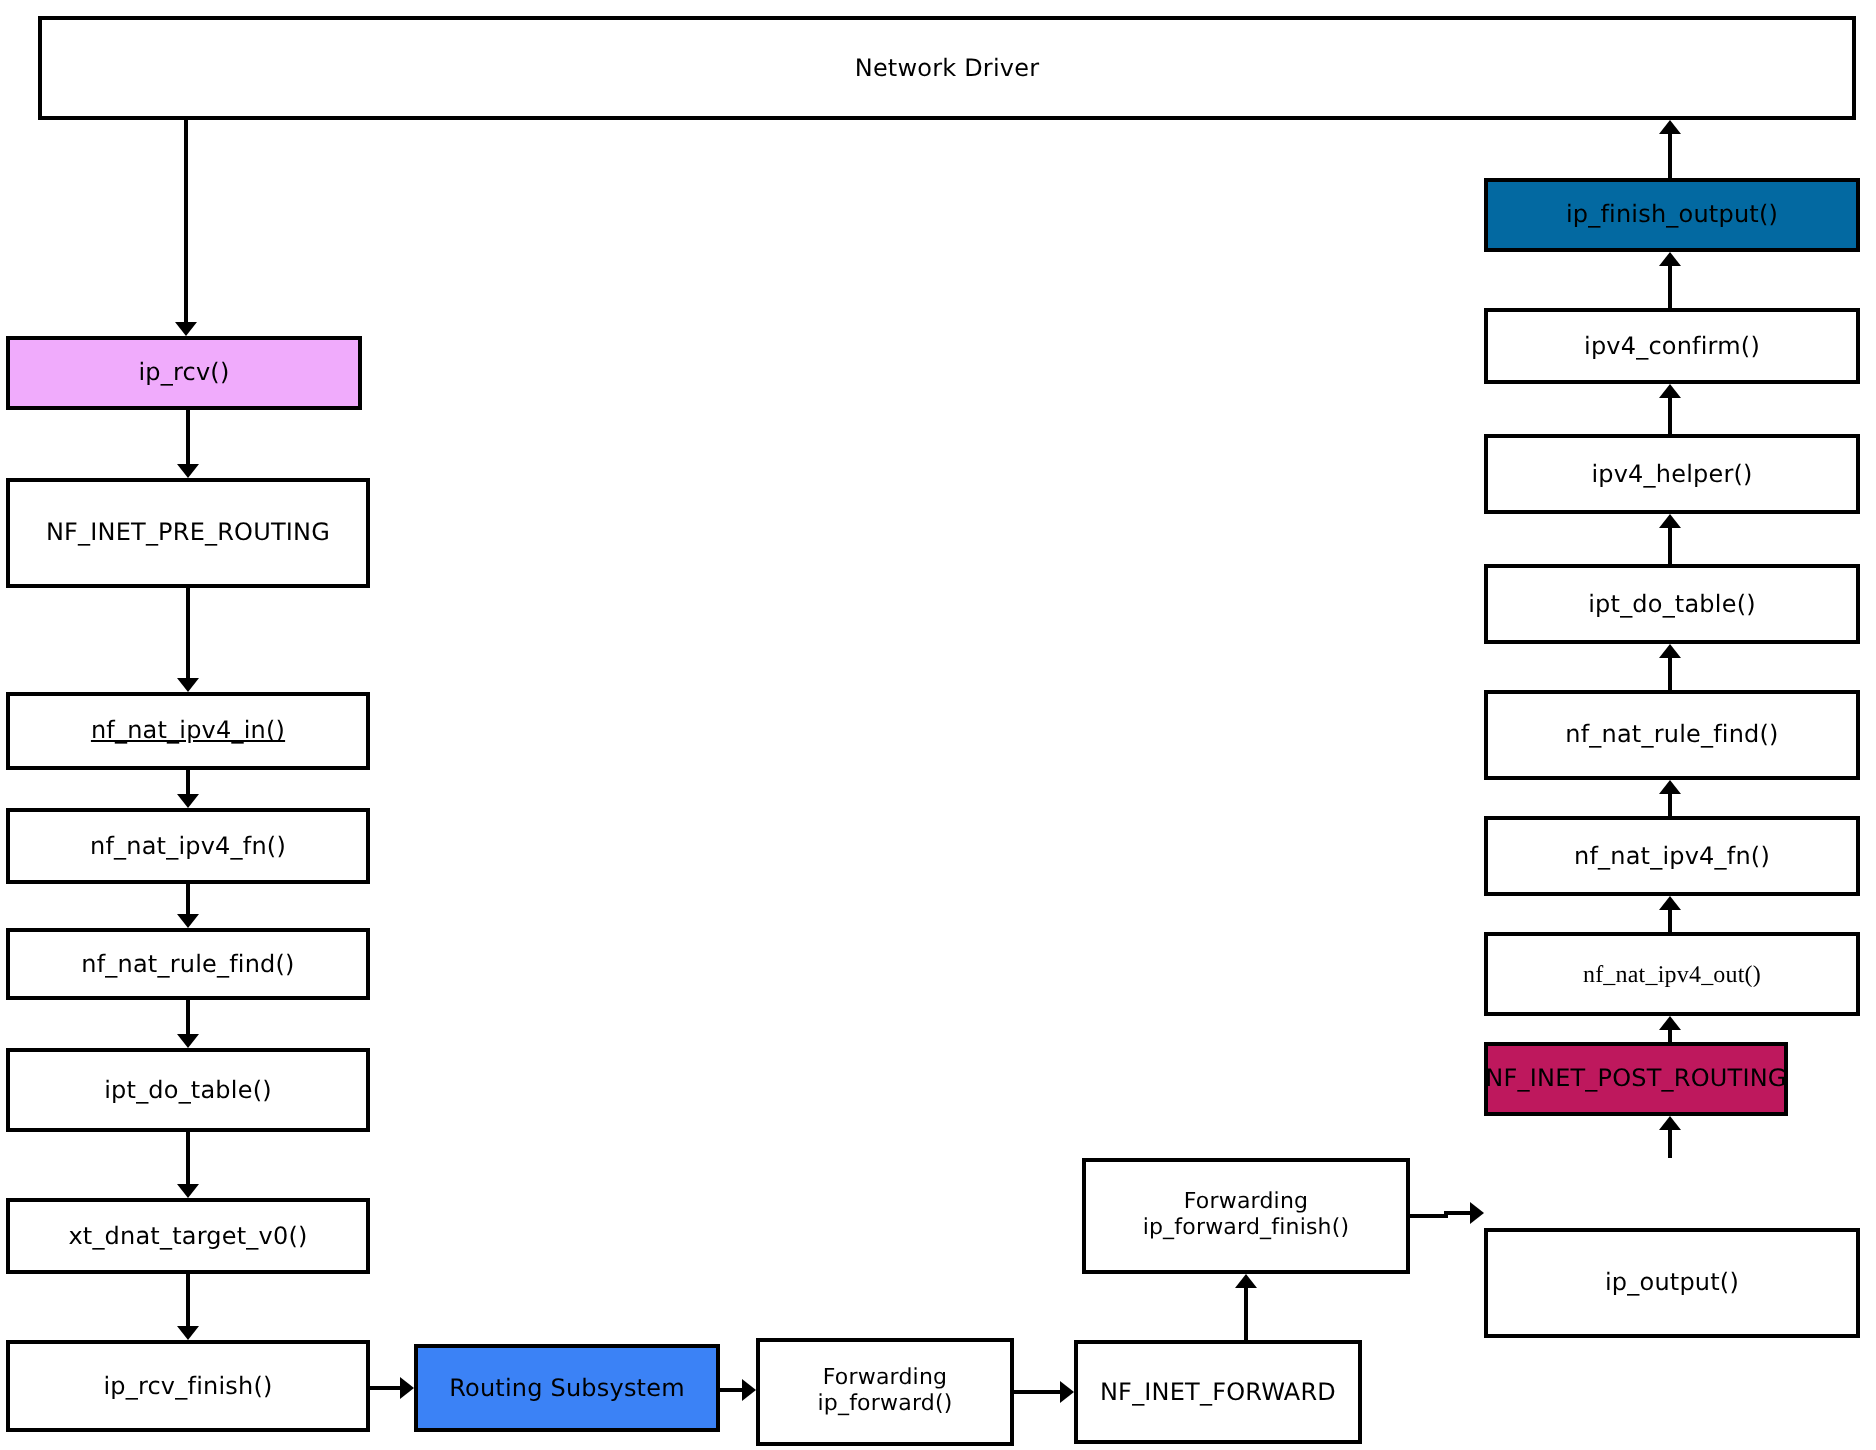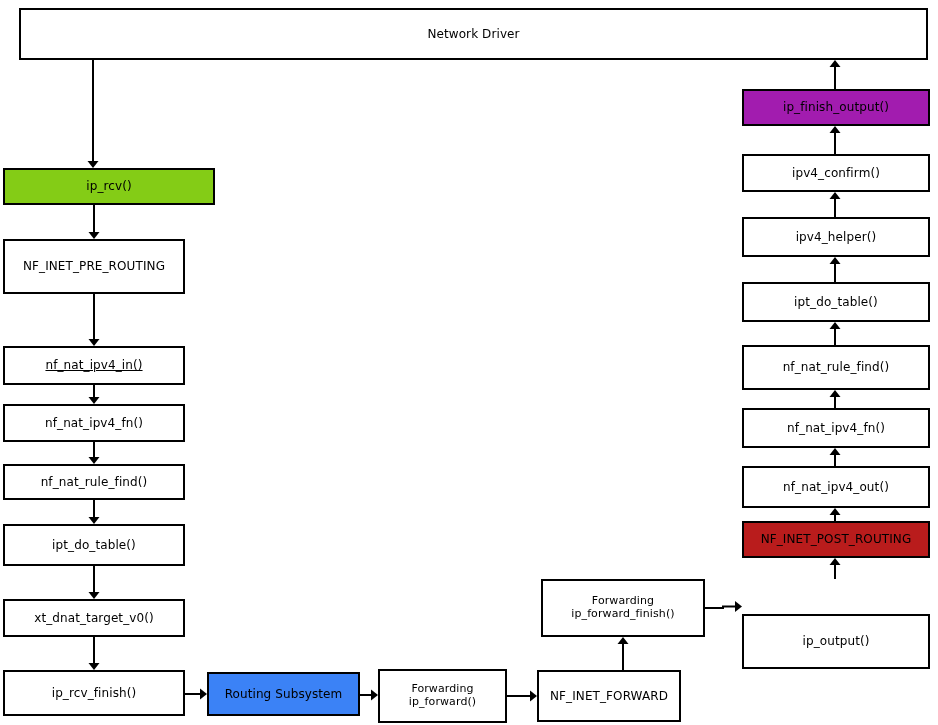"ip_finish_output()" div.node { background: #a21caf -> #0369a1 }
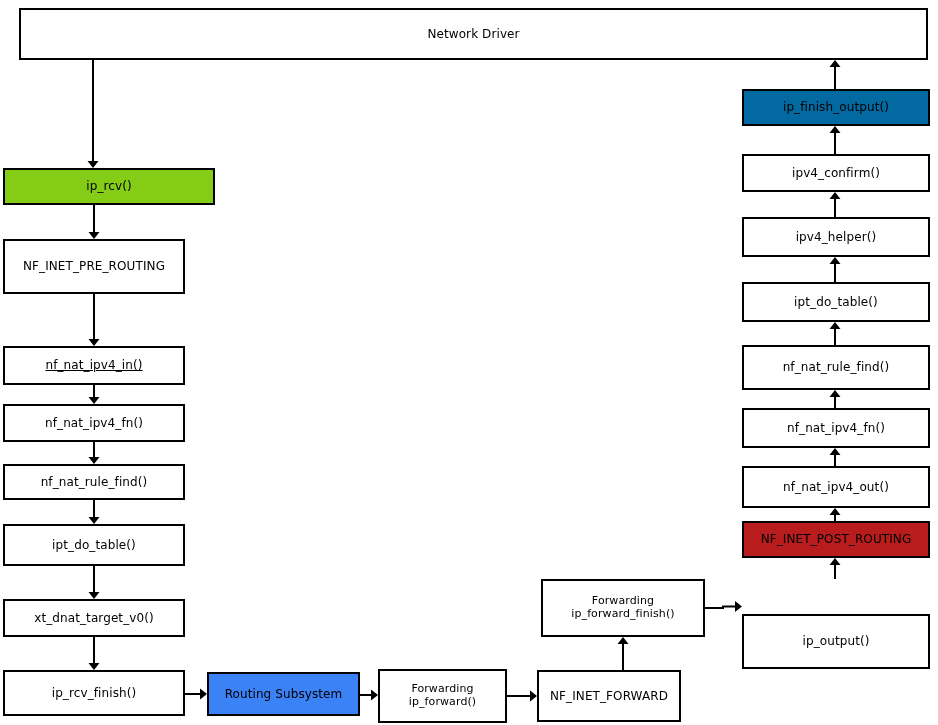"ip_rcv()" div.node { background: #84cc16 -> #f0abfc; width: 212px -> 178px }
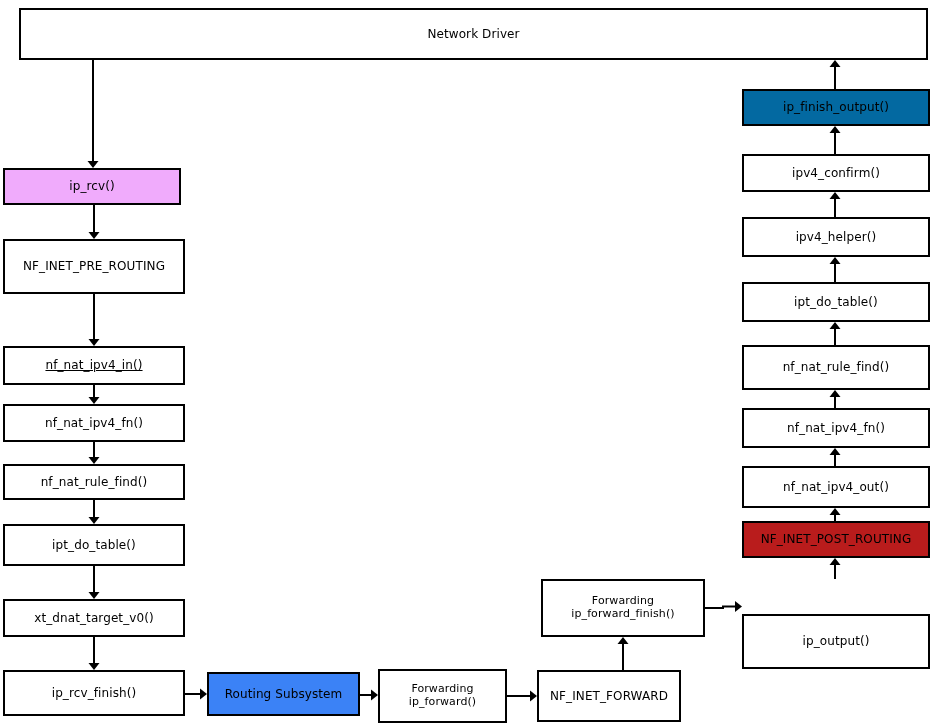"nf_nat_ipv4_out()" div.node { font-family: none -> Liberation Serif, serif }
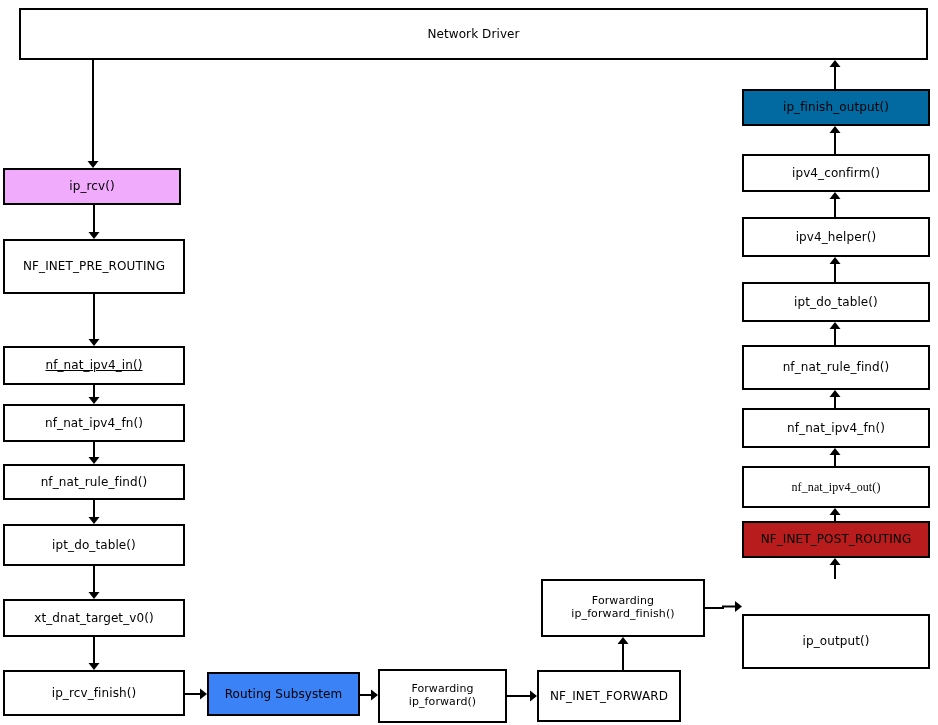"NF_INET_POST_ROUTING" div.node { background: #b91c1c -> #be185d; width: 188px -> 152px }
